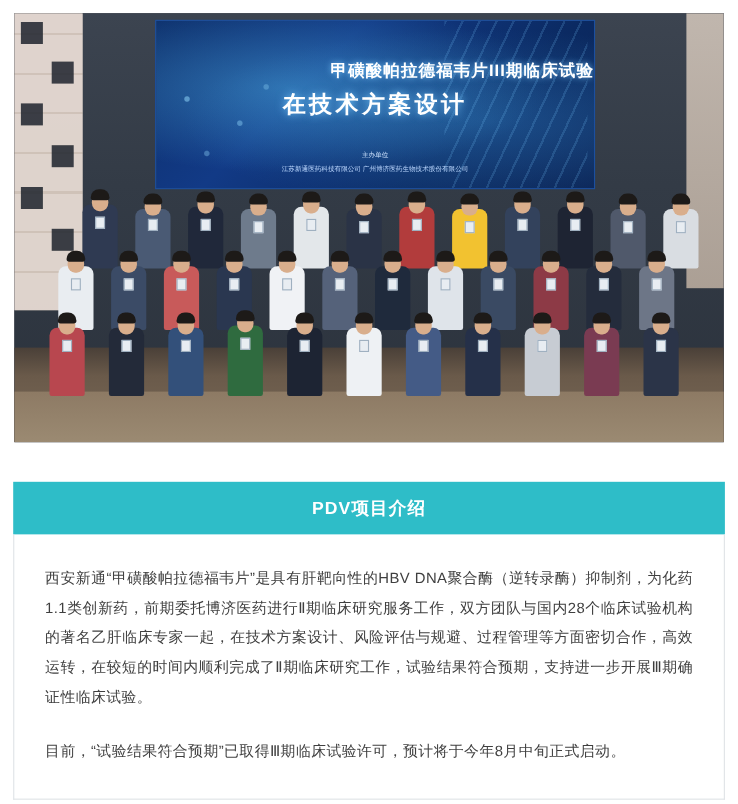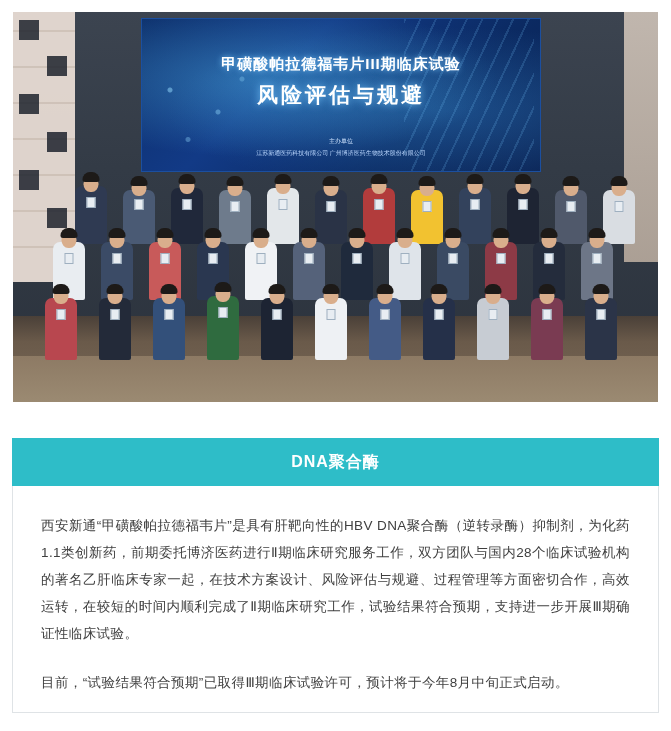"甲磺酸帕拉德福韦片III期临床试验" .led-title { text-align: center -> right }
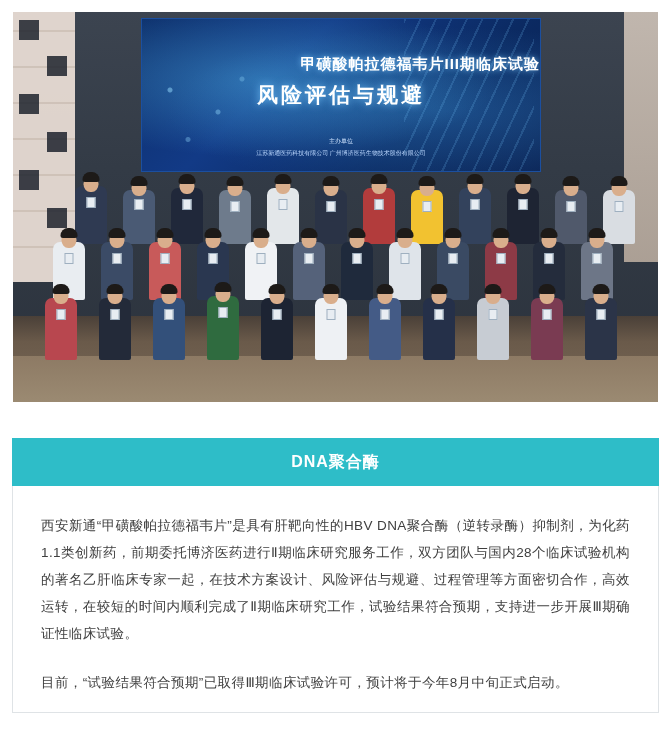"风险评估与规避" div.led-sub { text: 风险评估与规避 -> 在技术方案设计 }
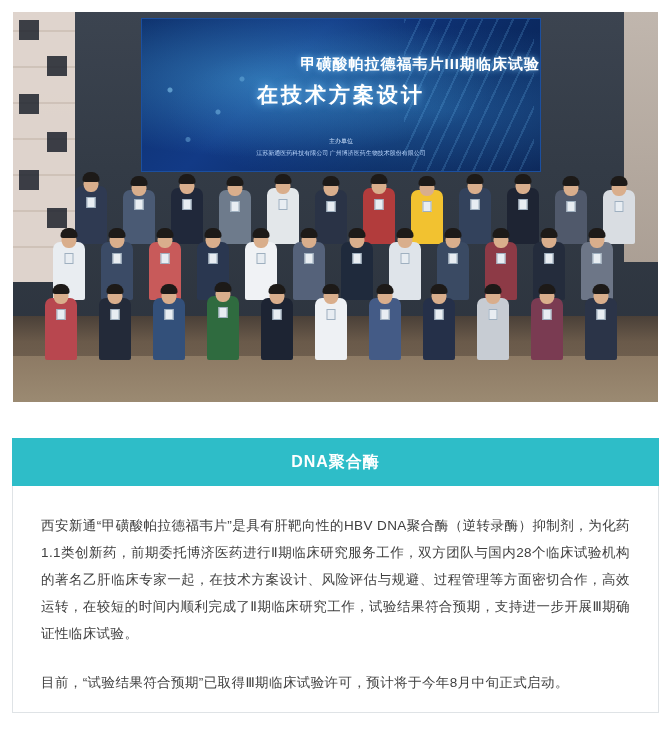"DNA聚合酶" span.title { text: DNA聚合酶 -> PDV项目介绍 }
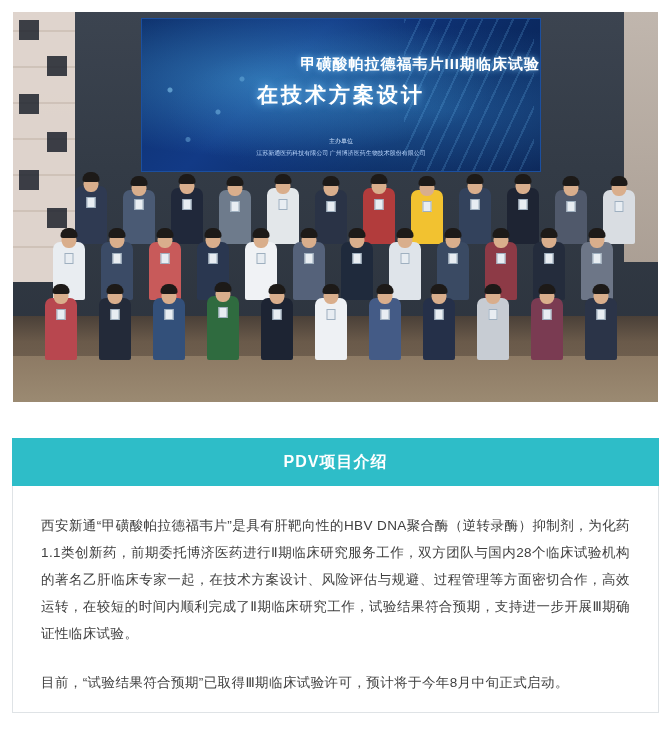"西安新通“甲磺酸帕拉德福韦片”是具有肝靶向性的HBV" .body-card { padding: 26px 28px 16px 28px -> 26px 28px 30px 28px }
